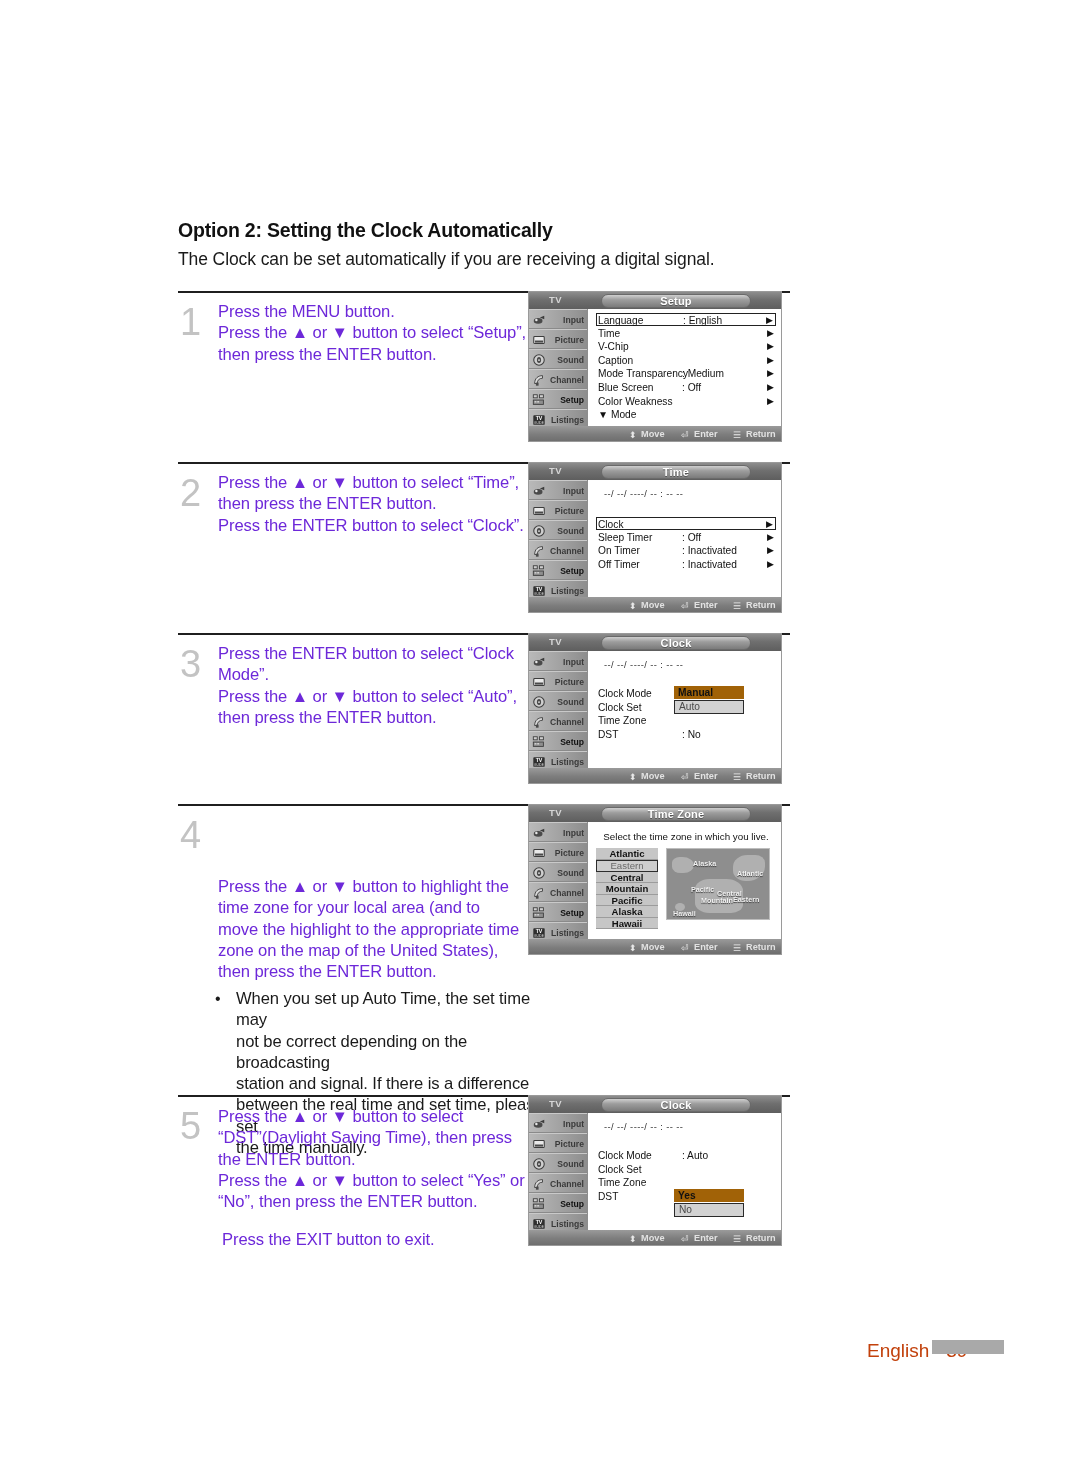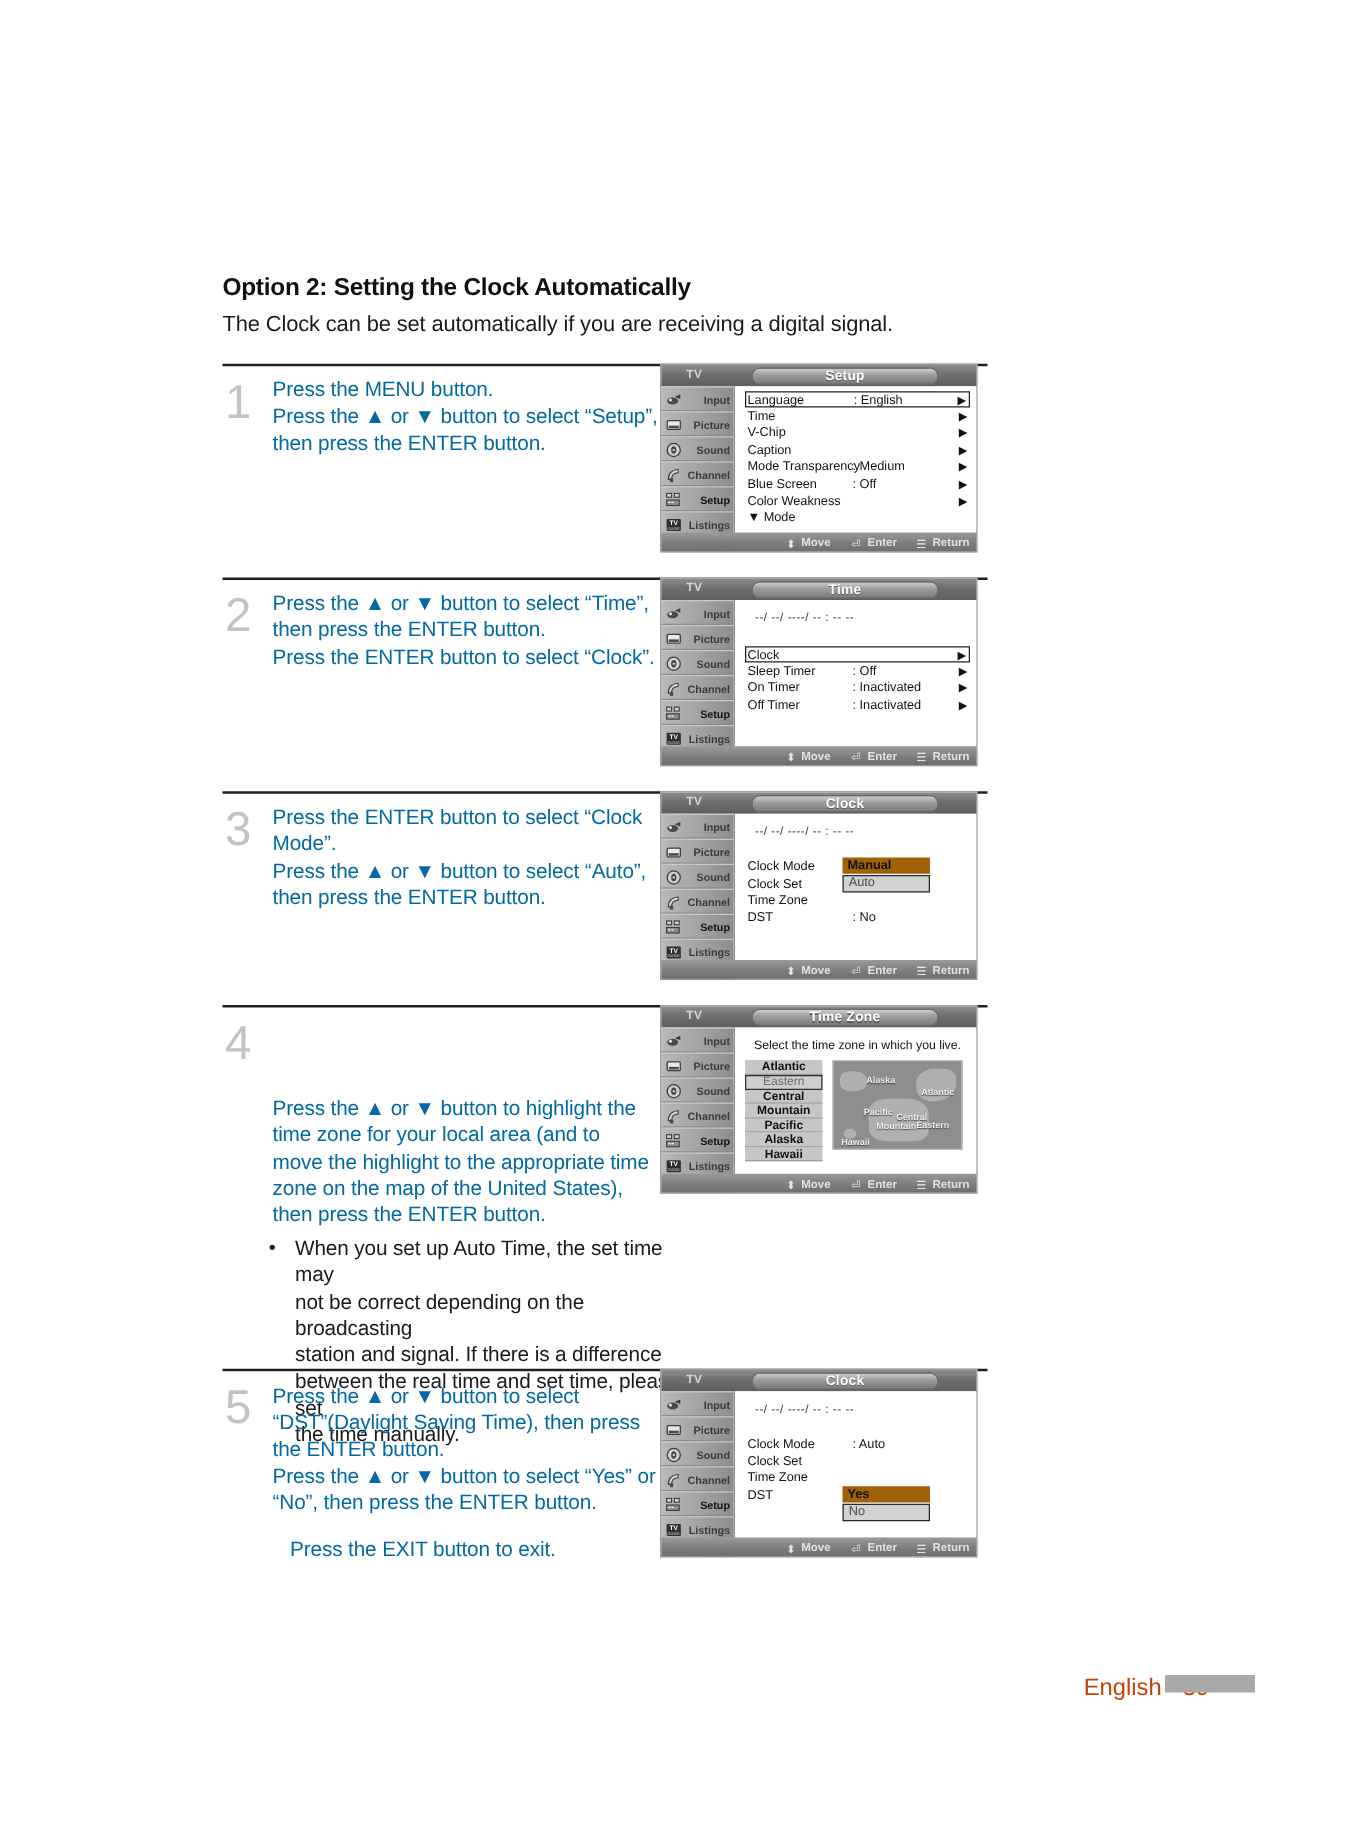"Press the MENU button." .steptext { color: #0369a1 -> #6d28d9 }
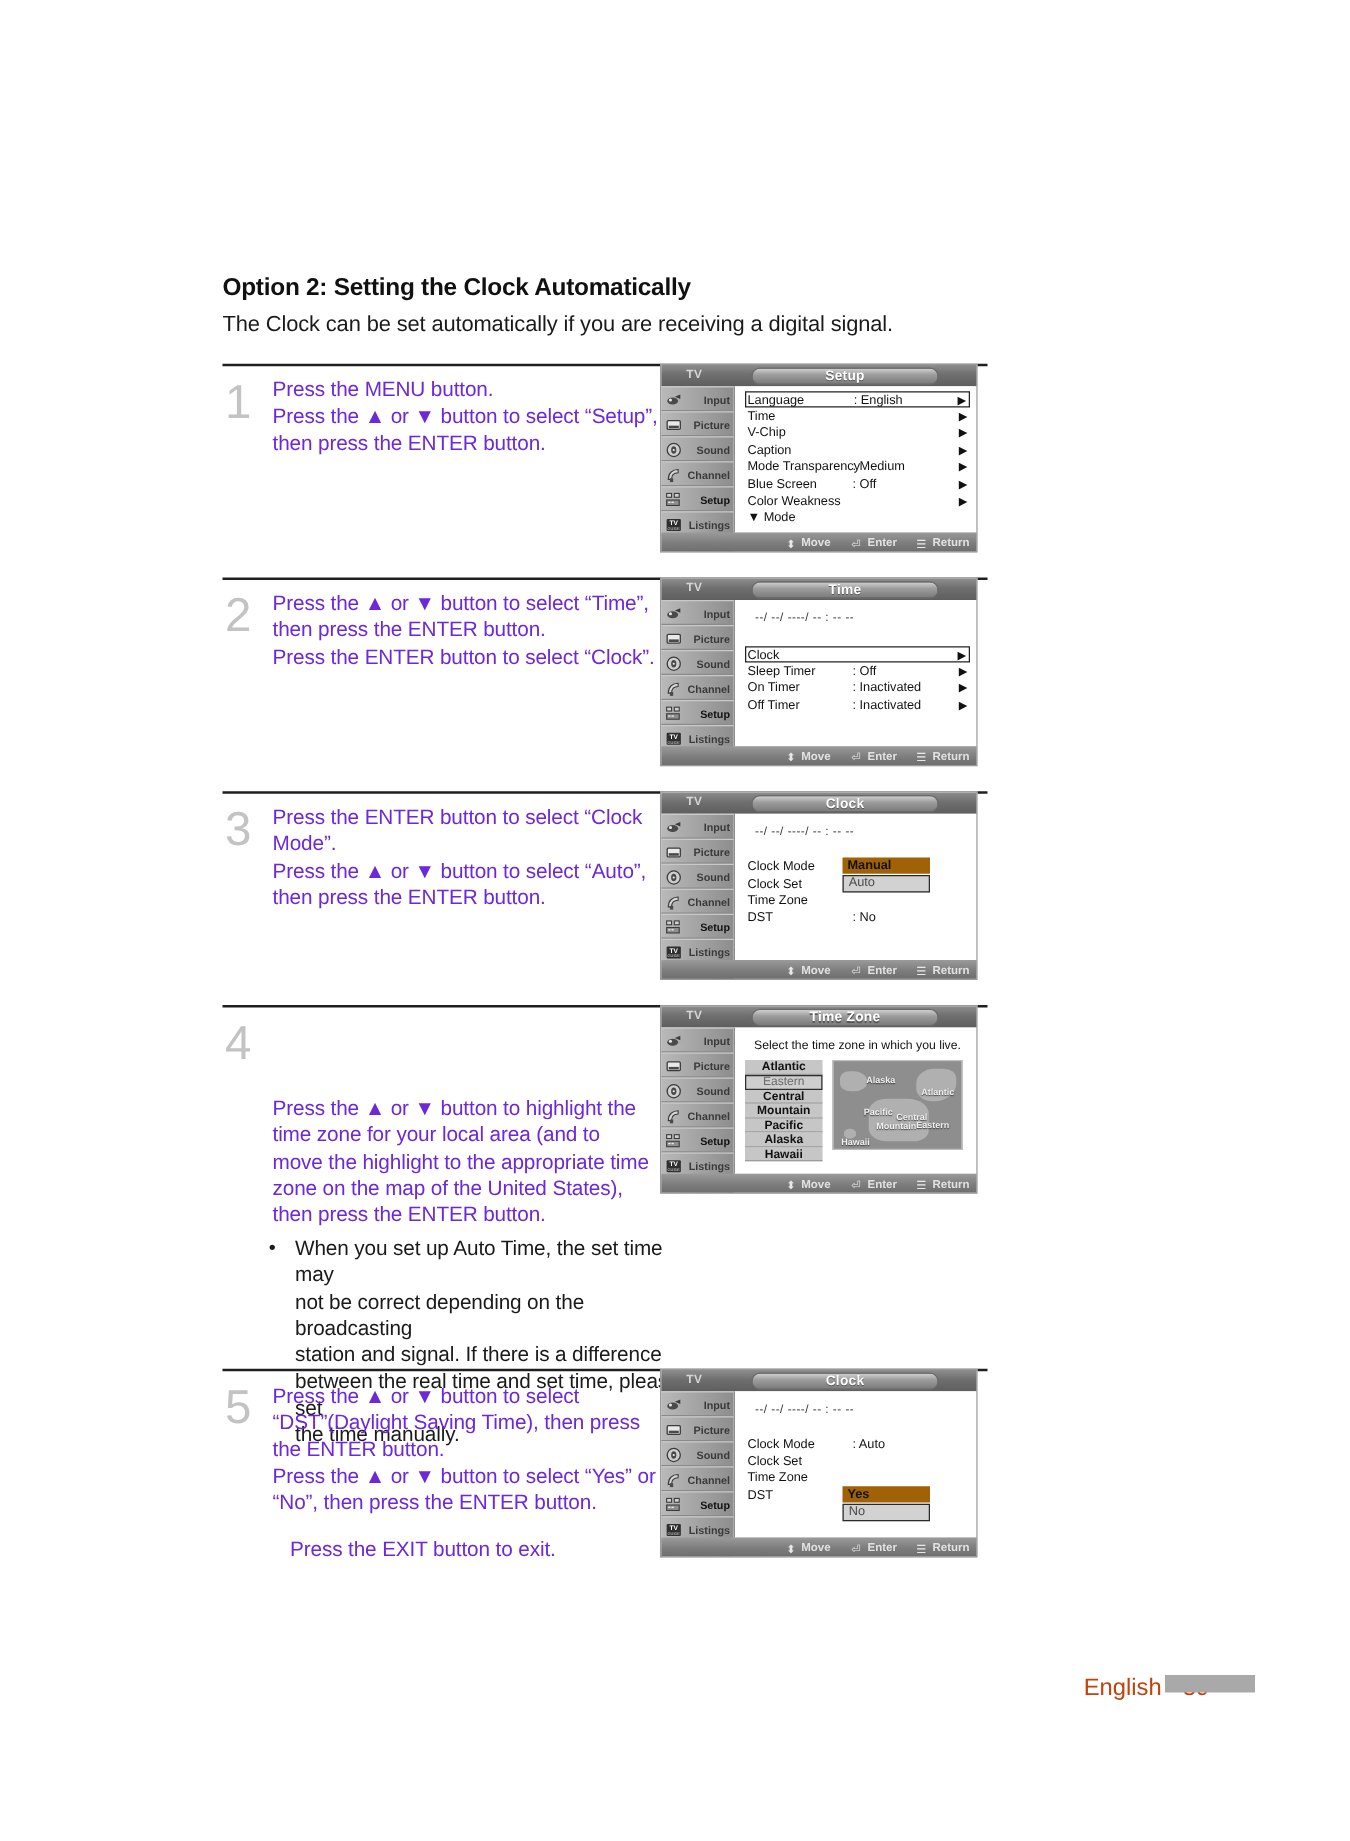"Press the EXIT button to" div.steptext { left: 232px -> 222px }
